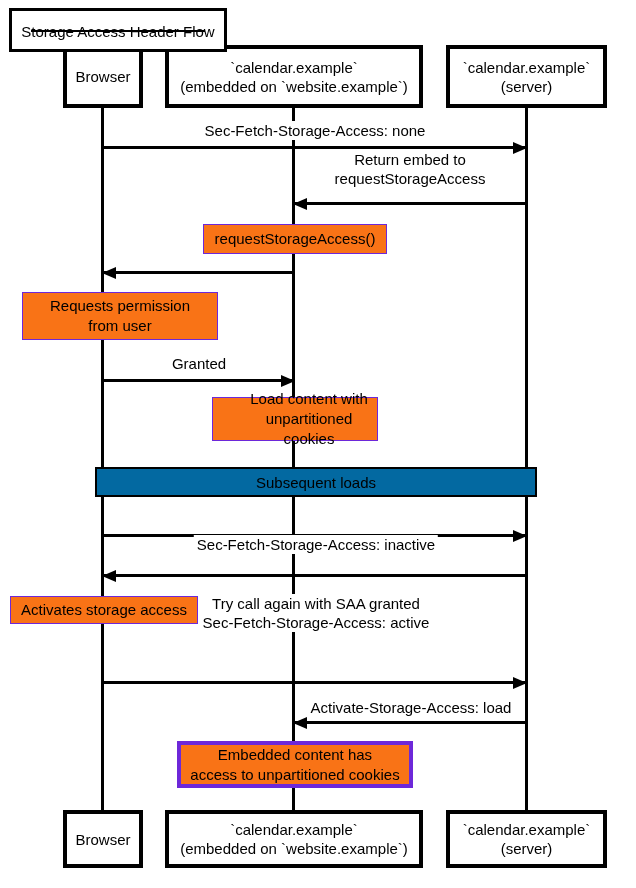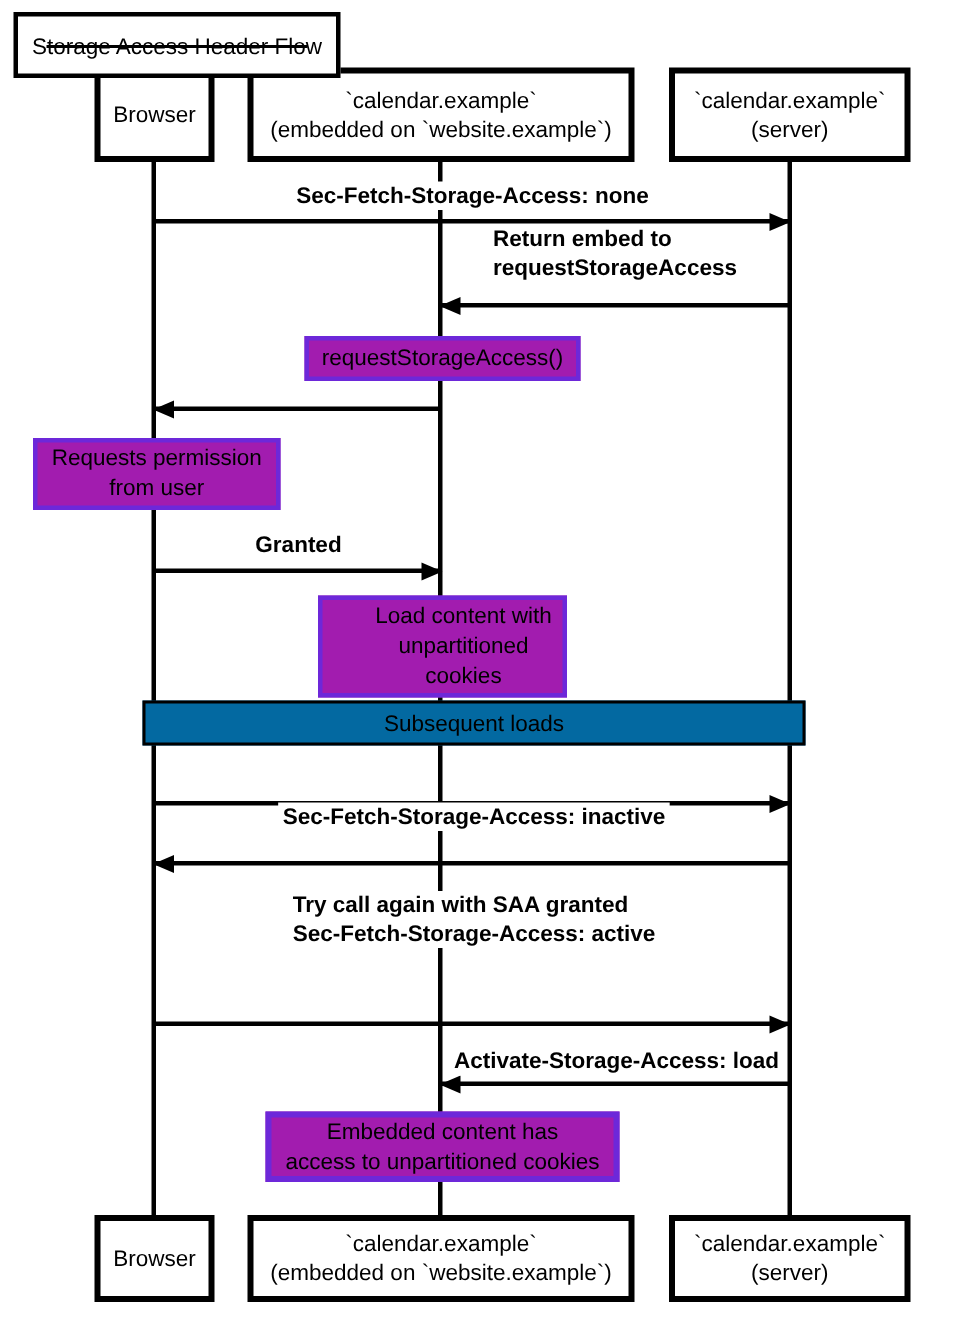"Sec-Fetch-Storage-Access: none" .msg-label { font-weight: bold -> none; text-align: none -> center }
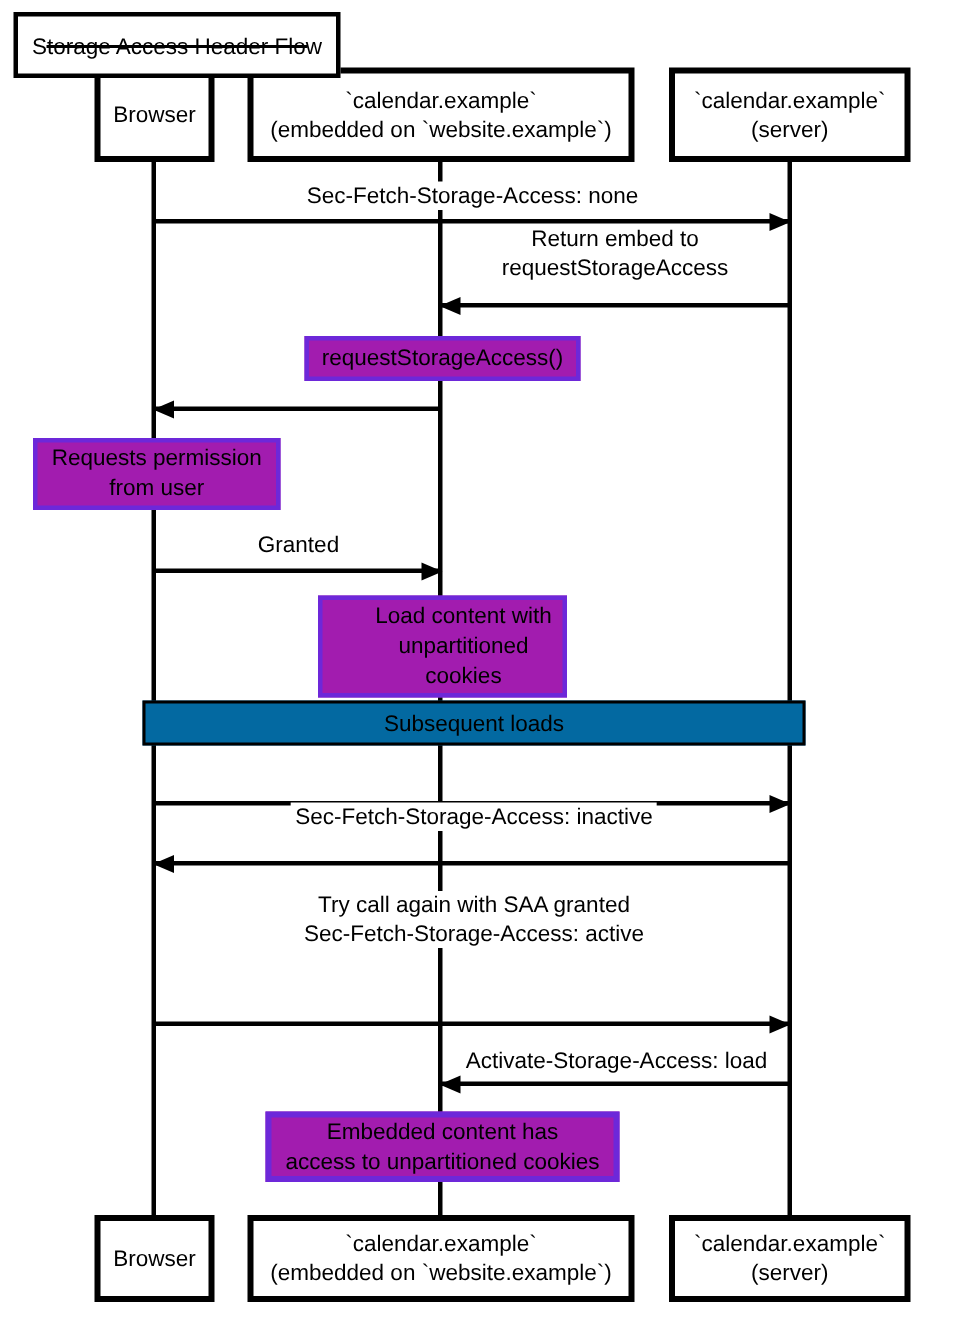"requestStorageAccess()" .note { background: #a21caf -> #f97316; border: 3px solid #6d28d9 -> 1px solid #6d28d9 }
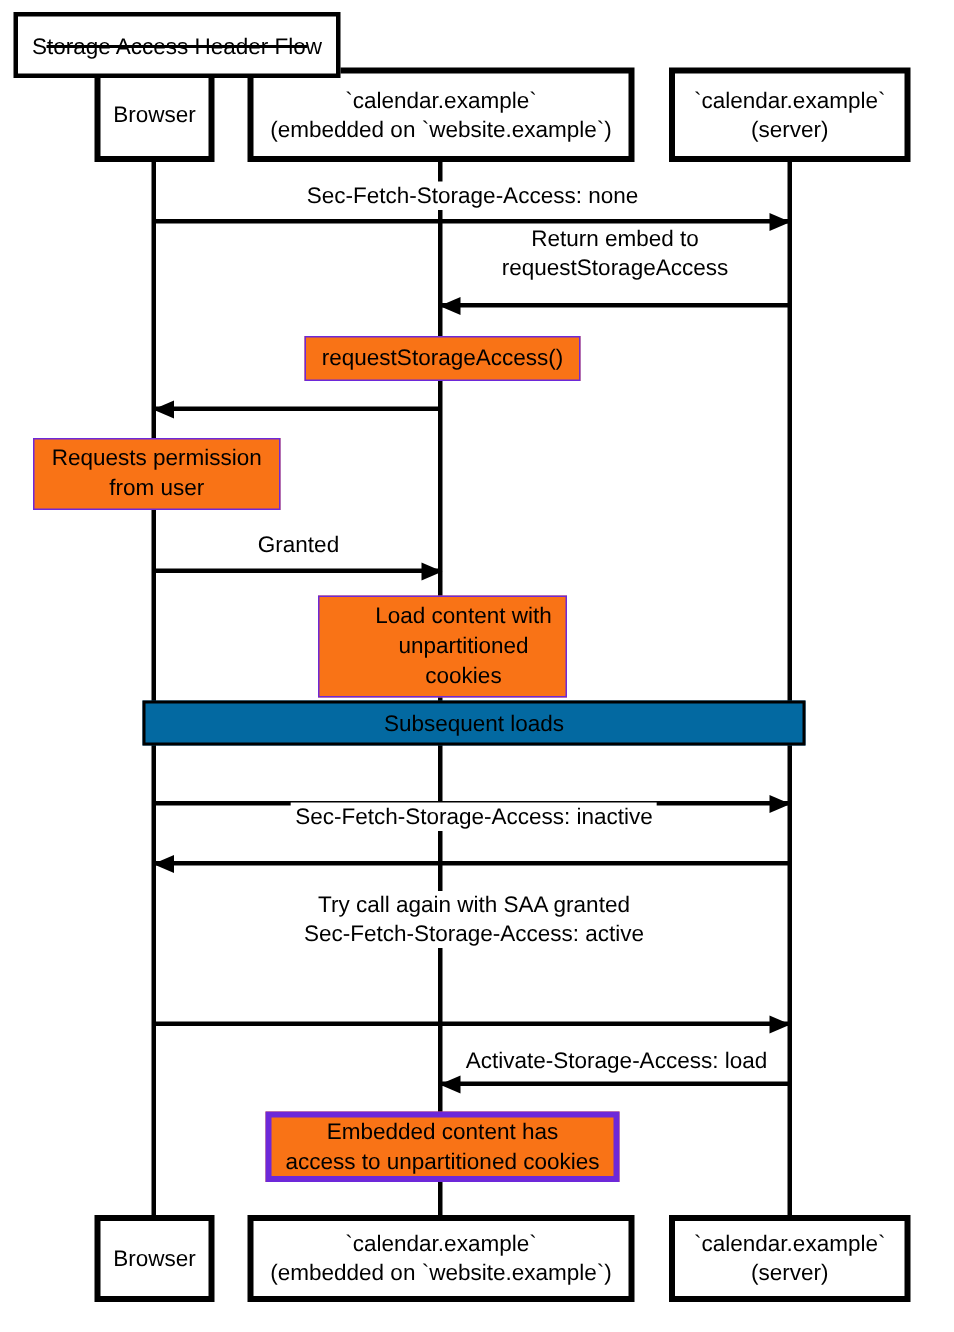"Requests permission" div.note { width: 165px -> 196px }
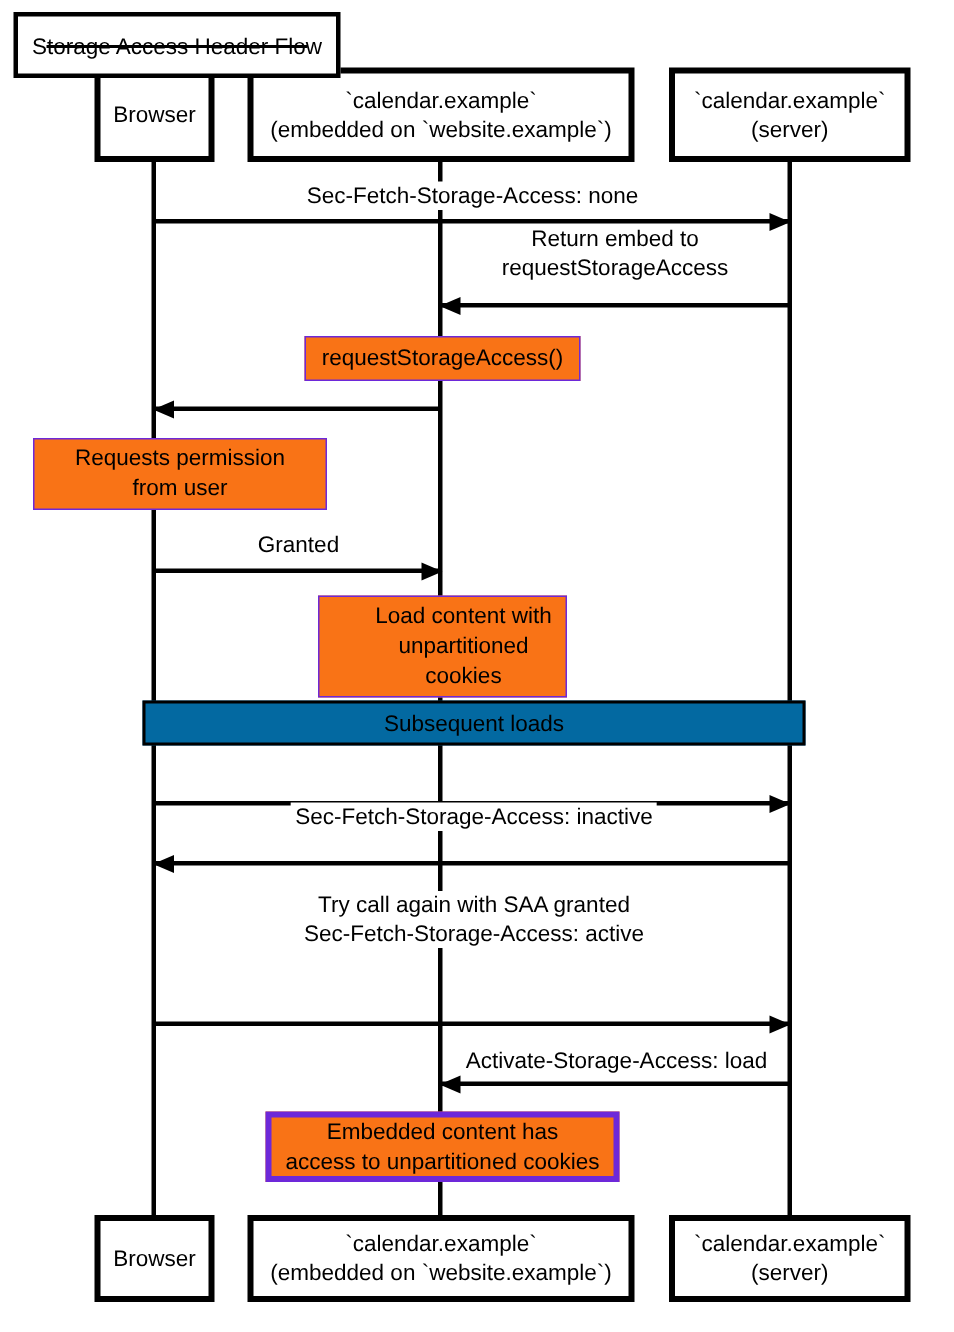"Load content with" div.note { height: 68px -> 44px }
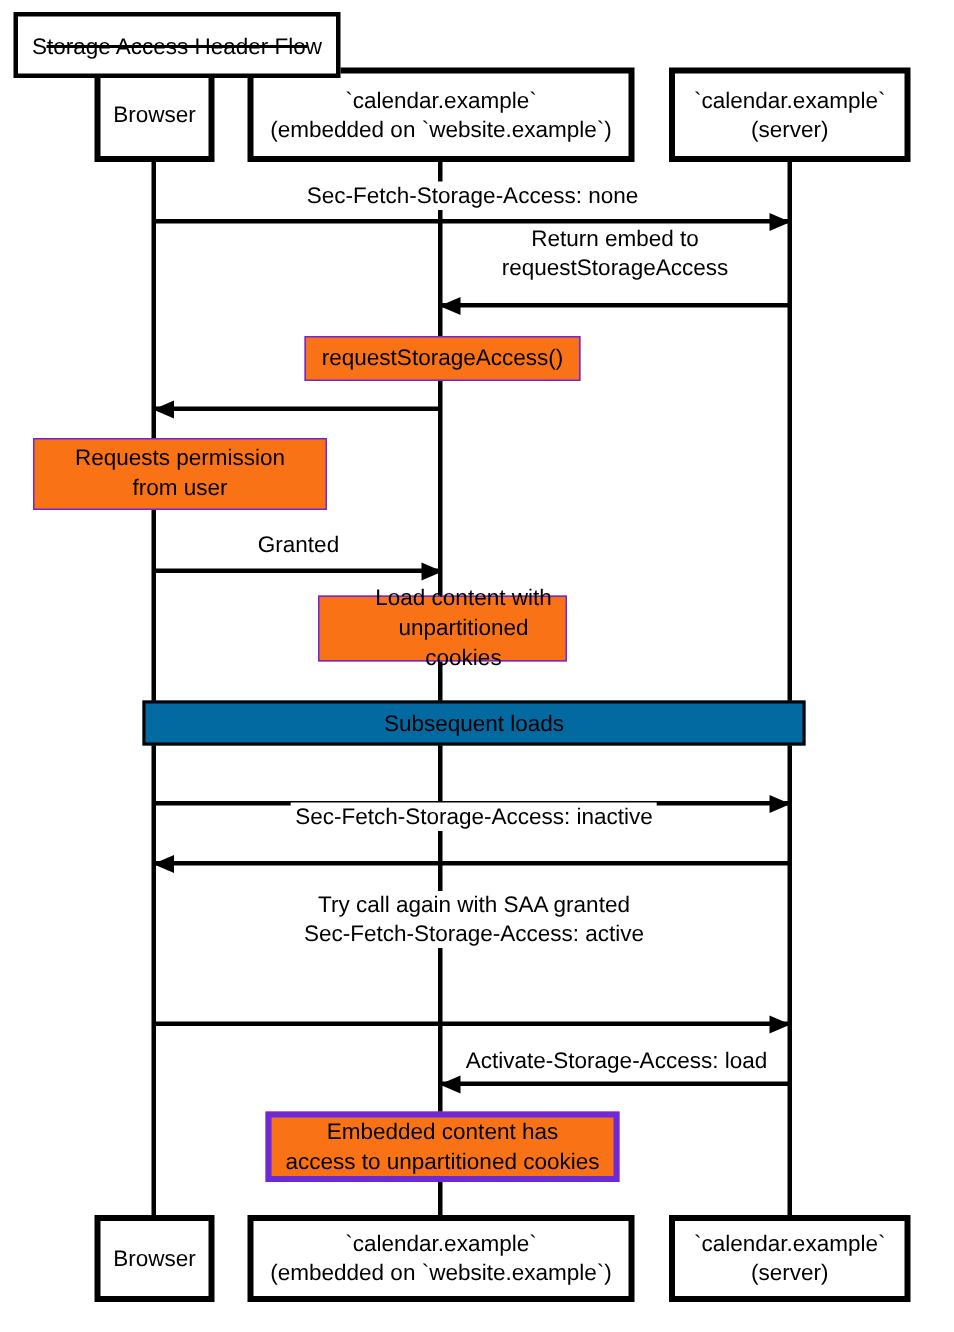"Activates storage access" div.note { html: none -> <div>Activates storage access</div> }
